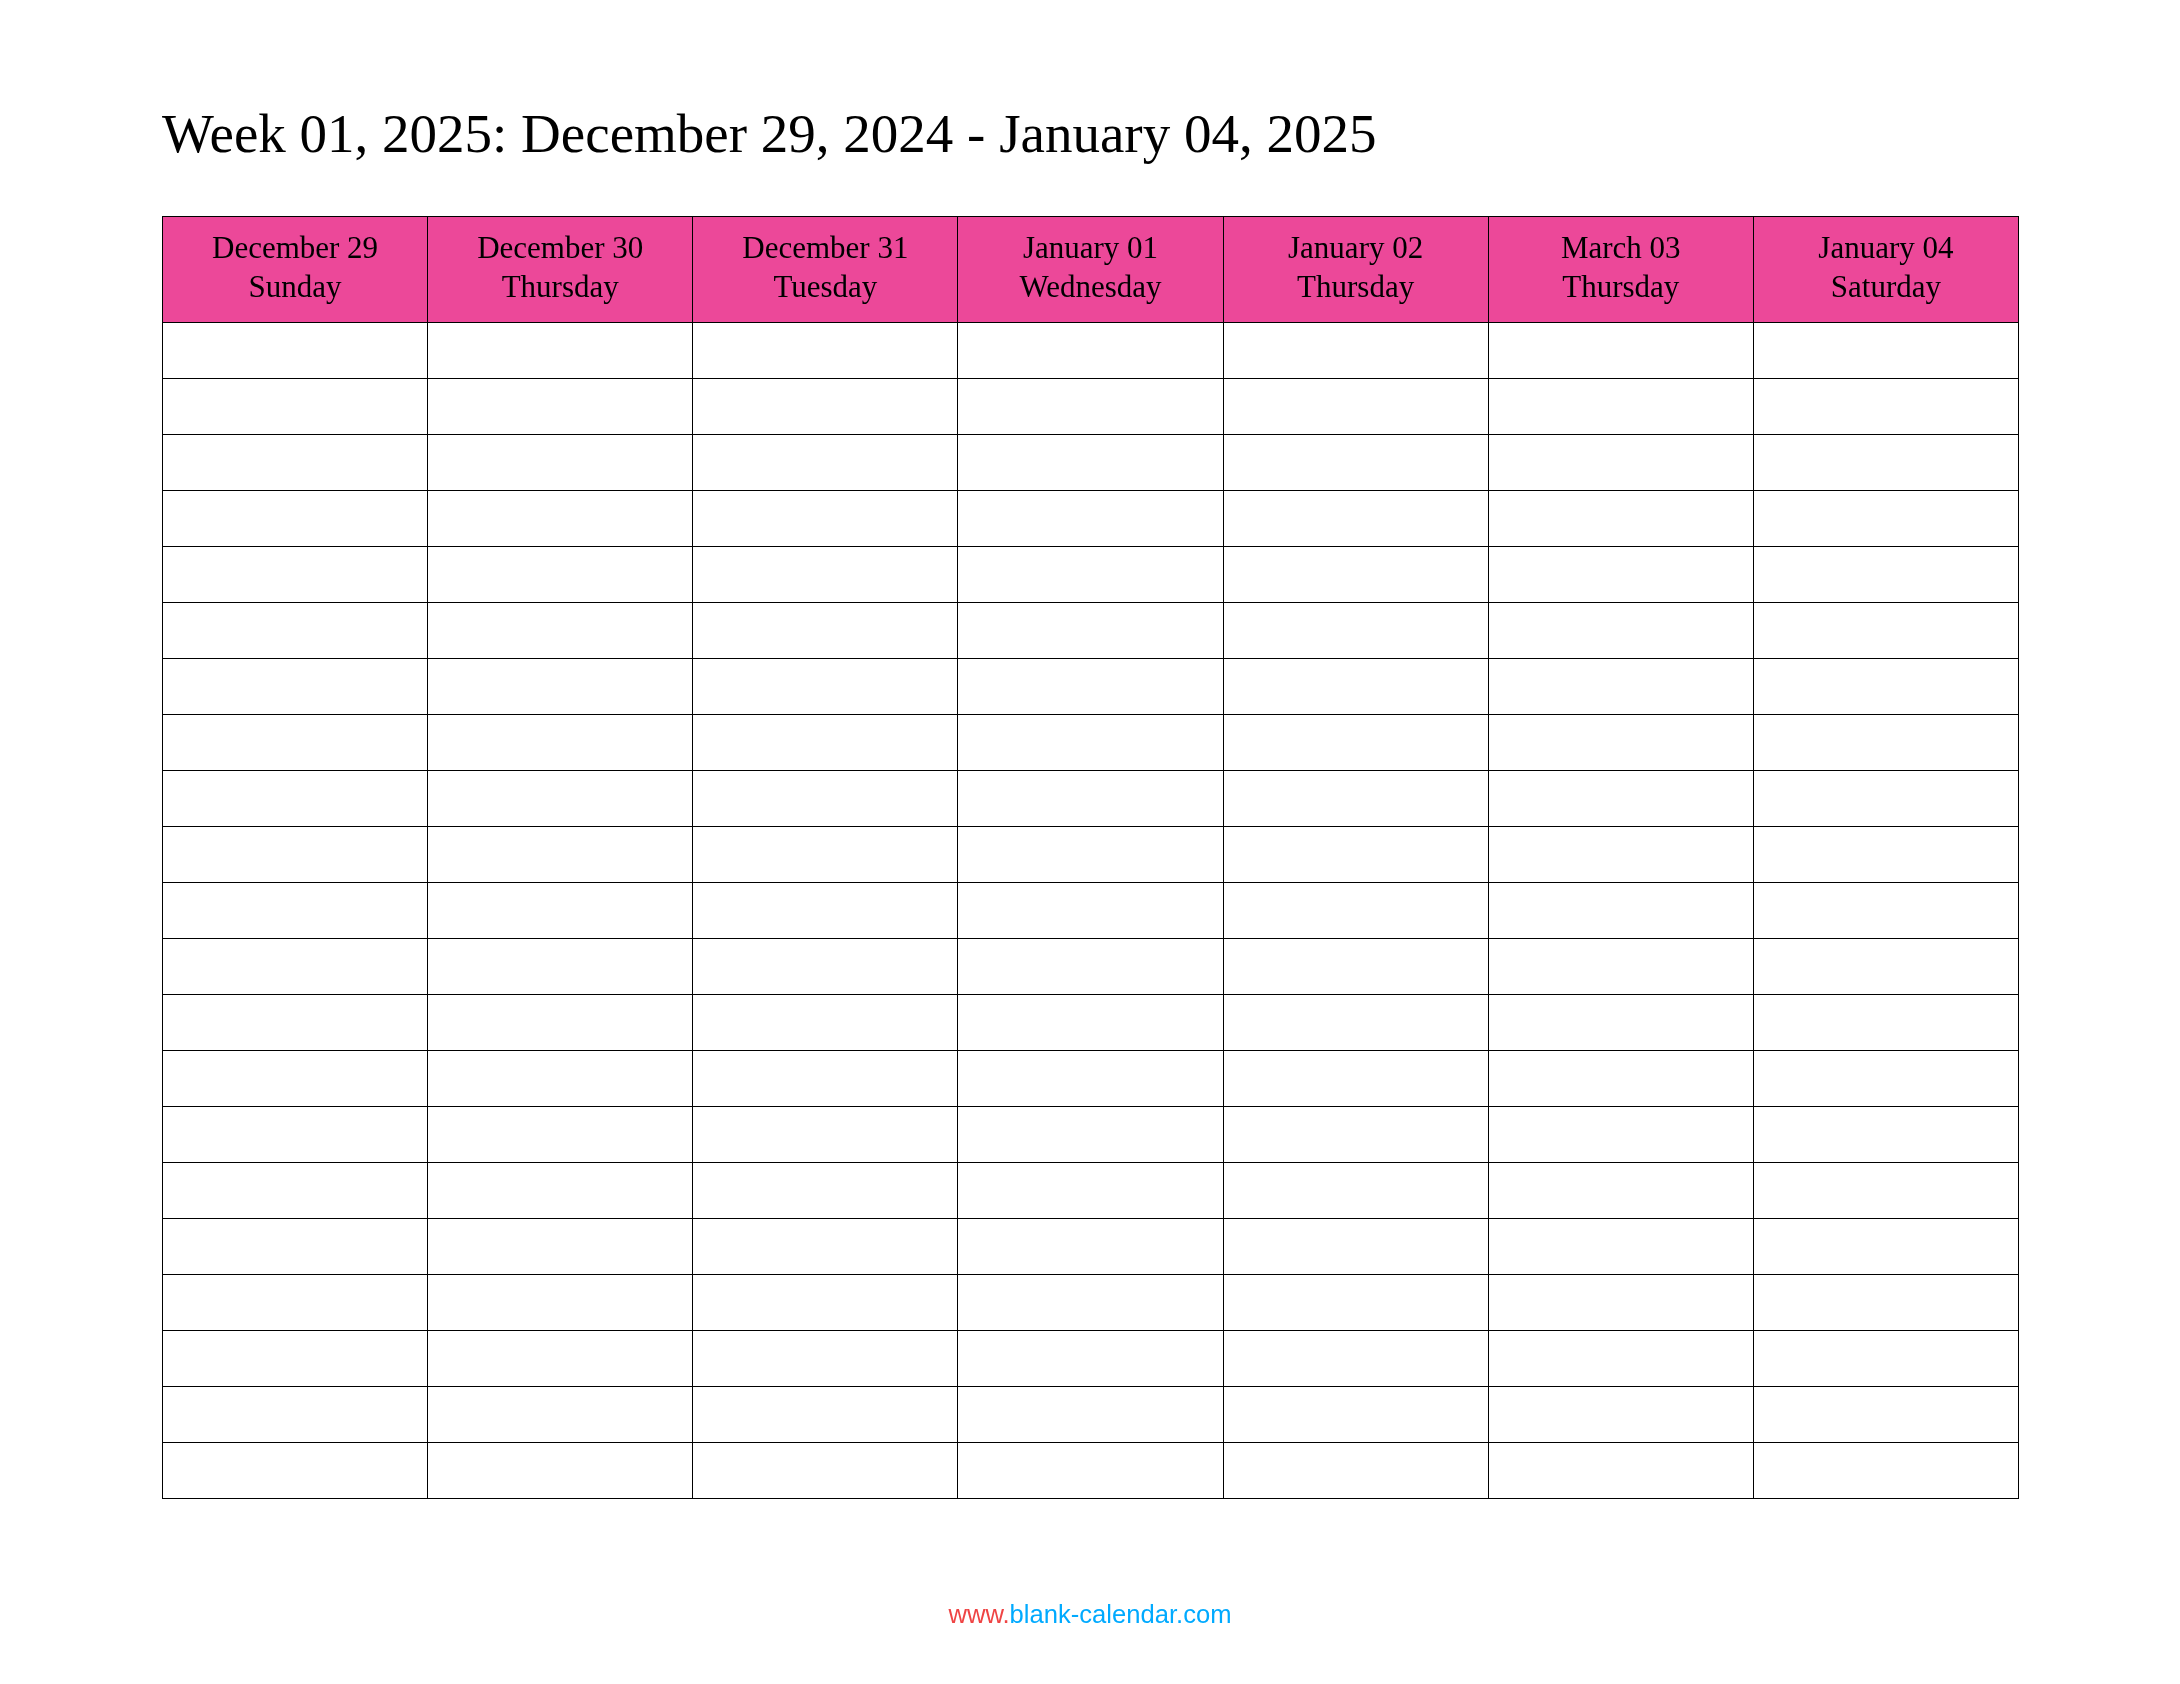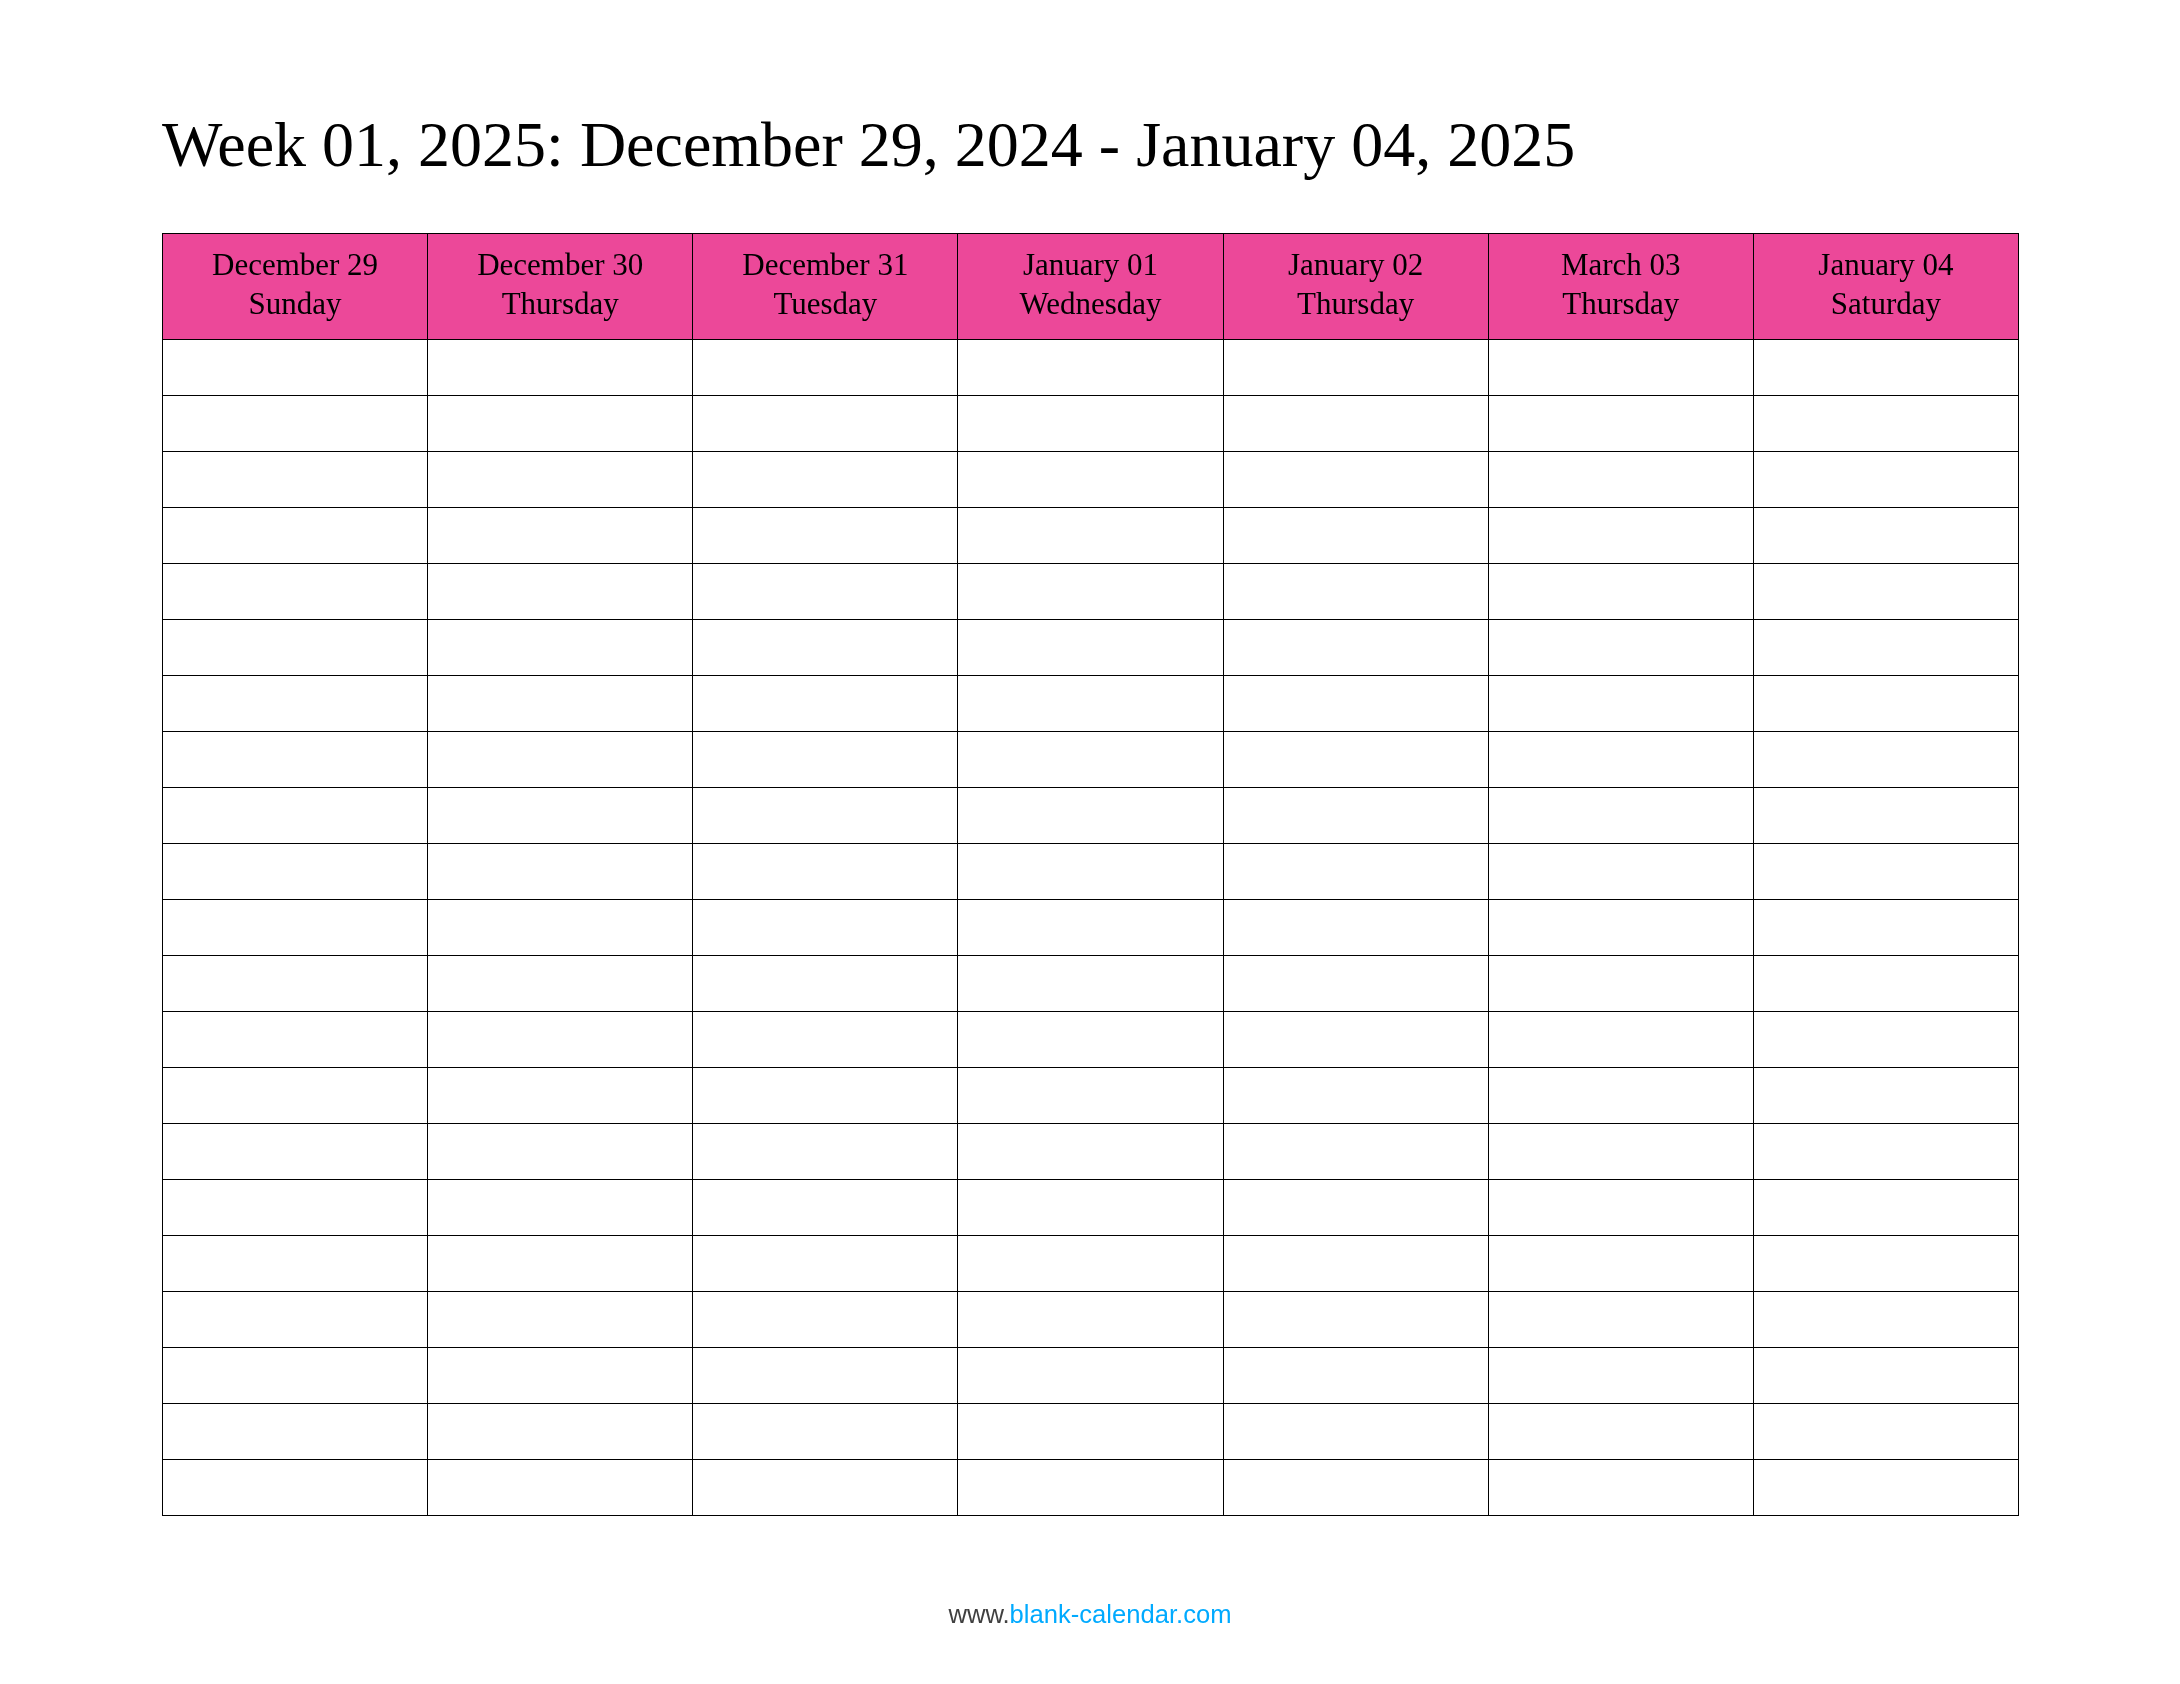"Week 01, 2025: December 29," .title { font-size: 64px -> 55px; margin: 6px 0 51px 0 -> 0 0 51px 0 }
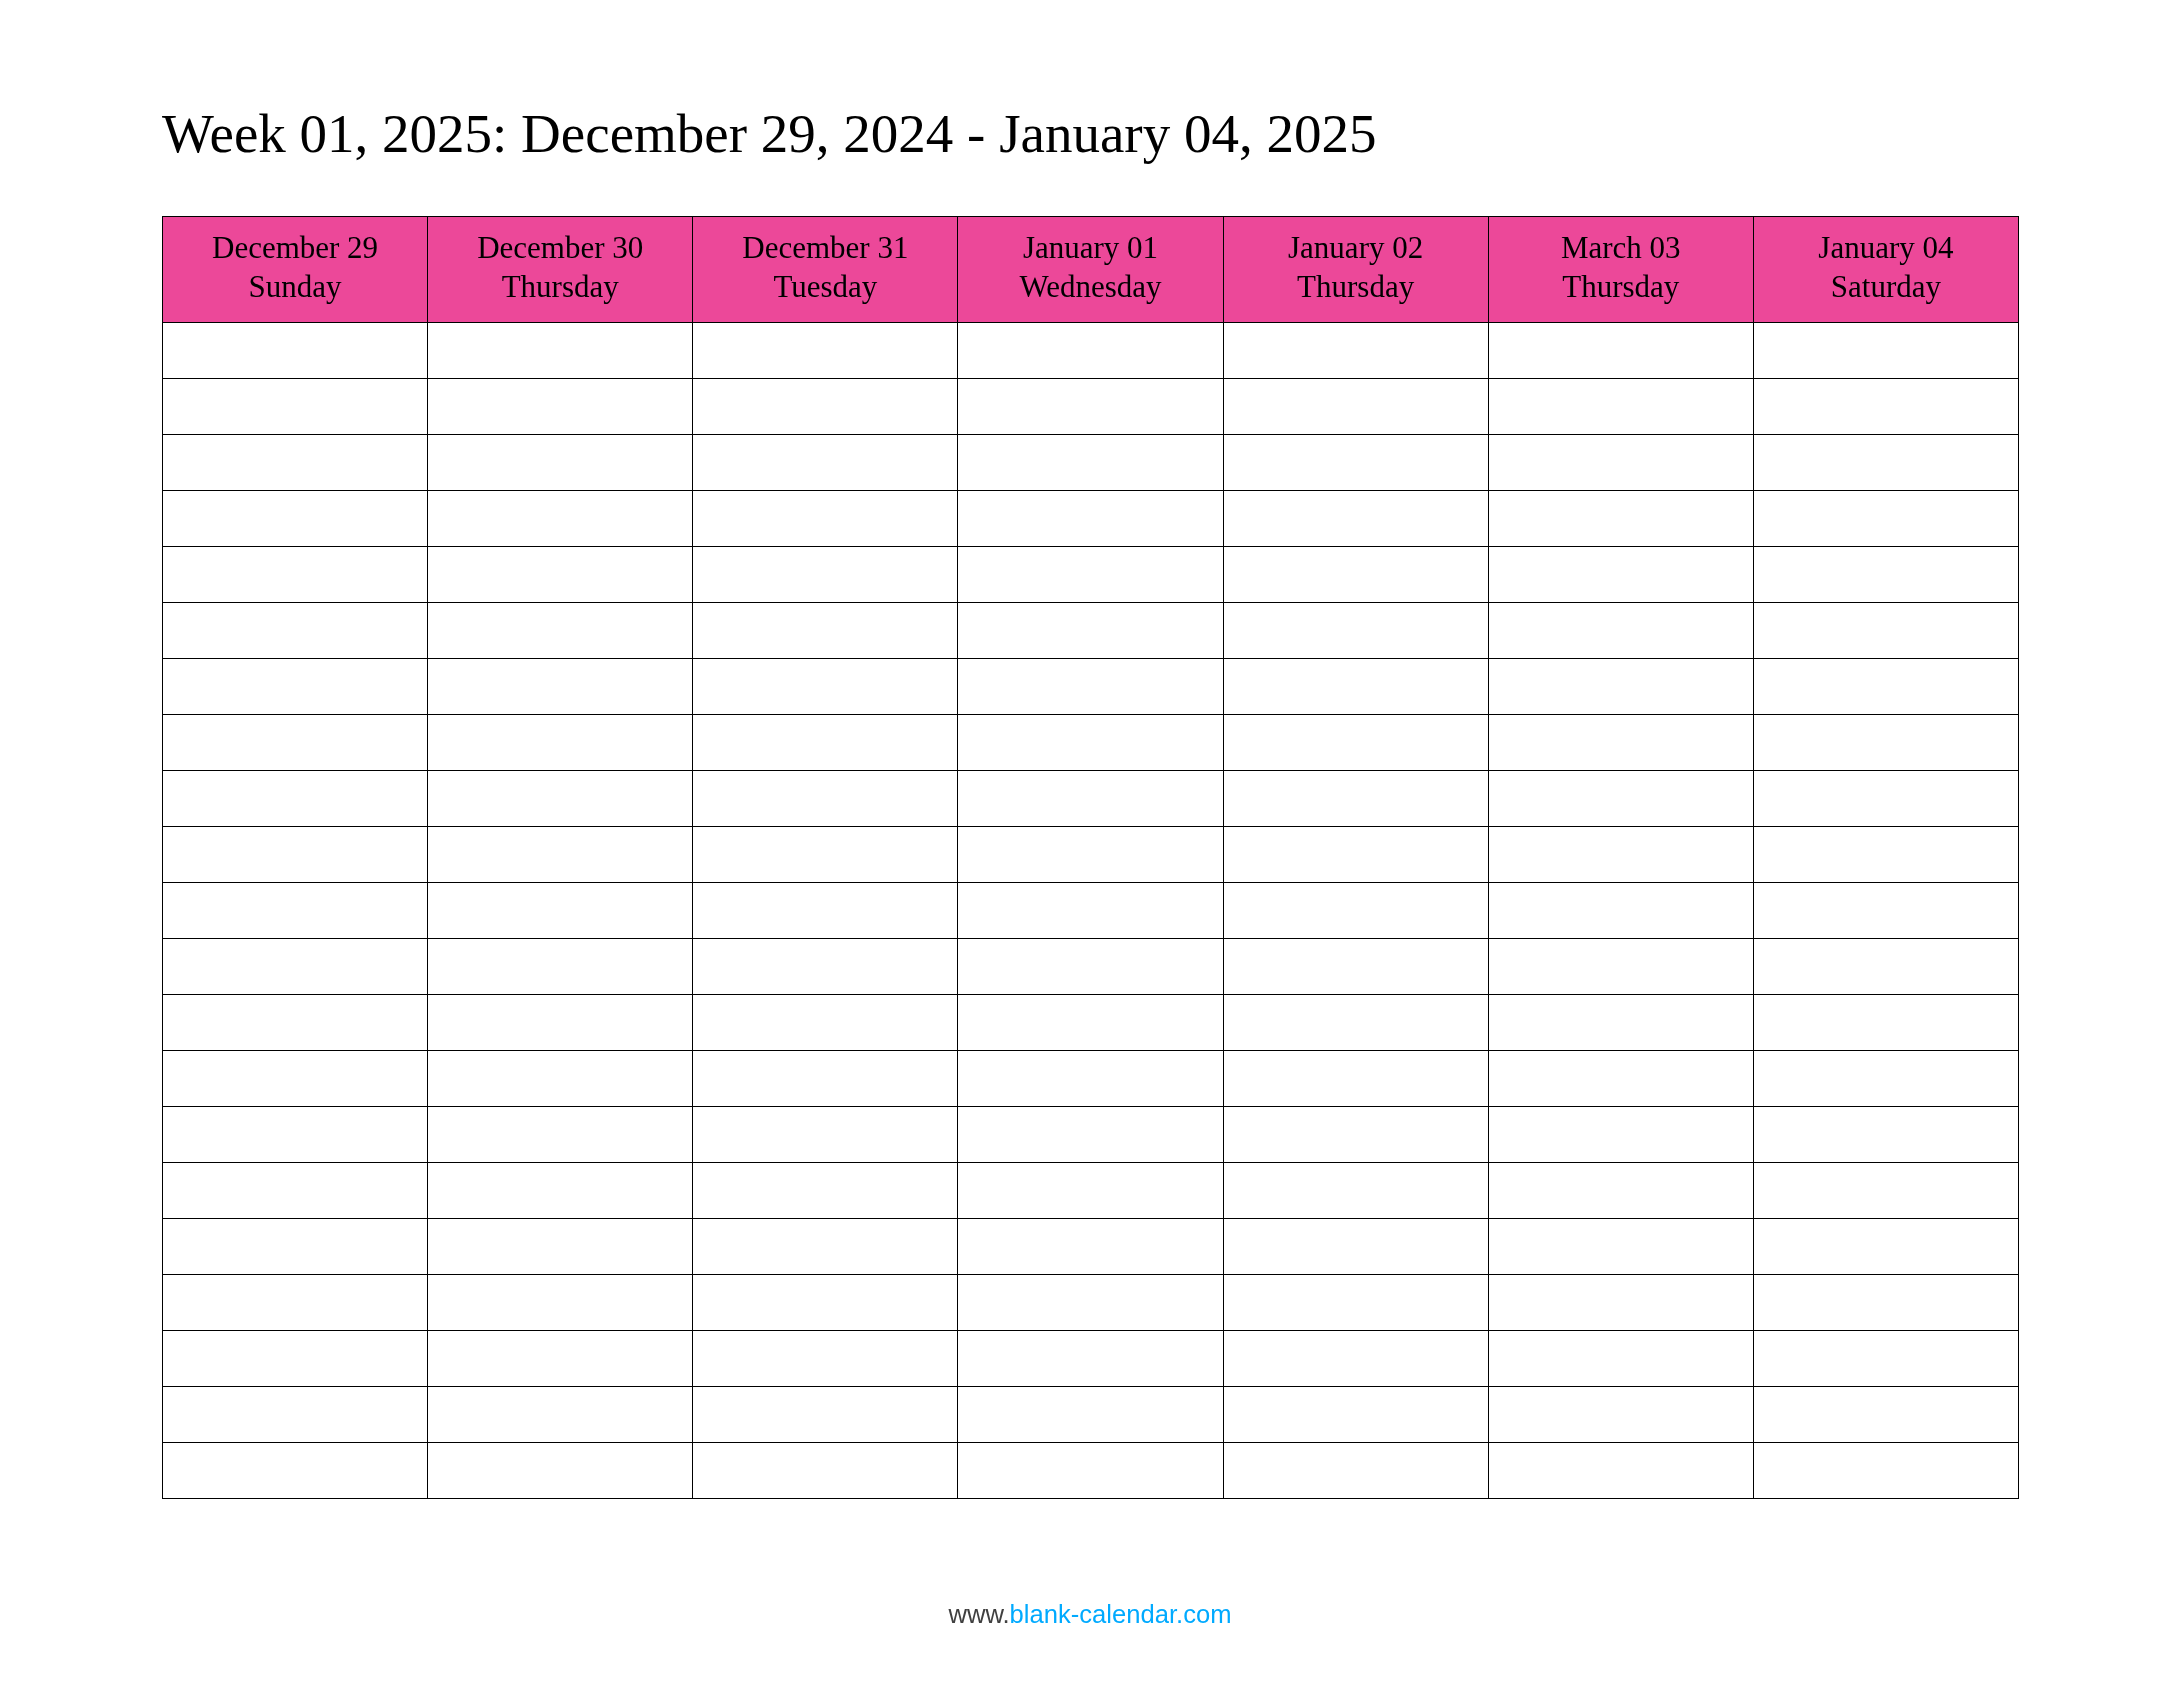"www." .footer .www { color: #404040 -> #ef4444 }
